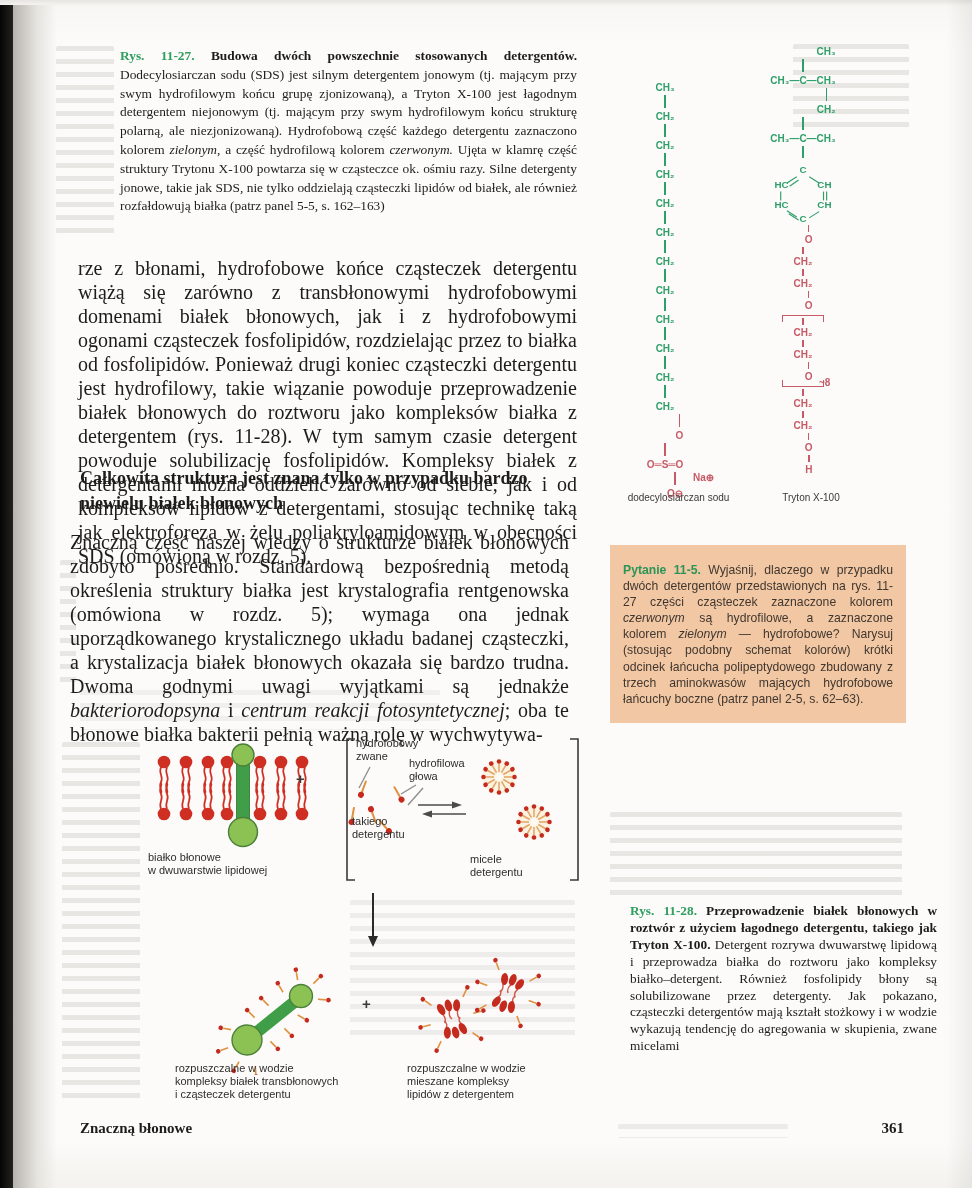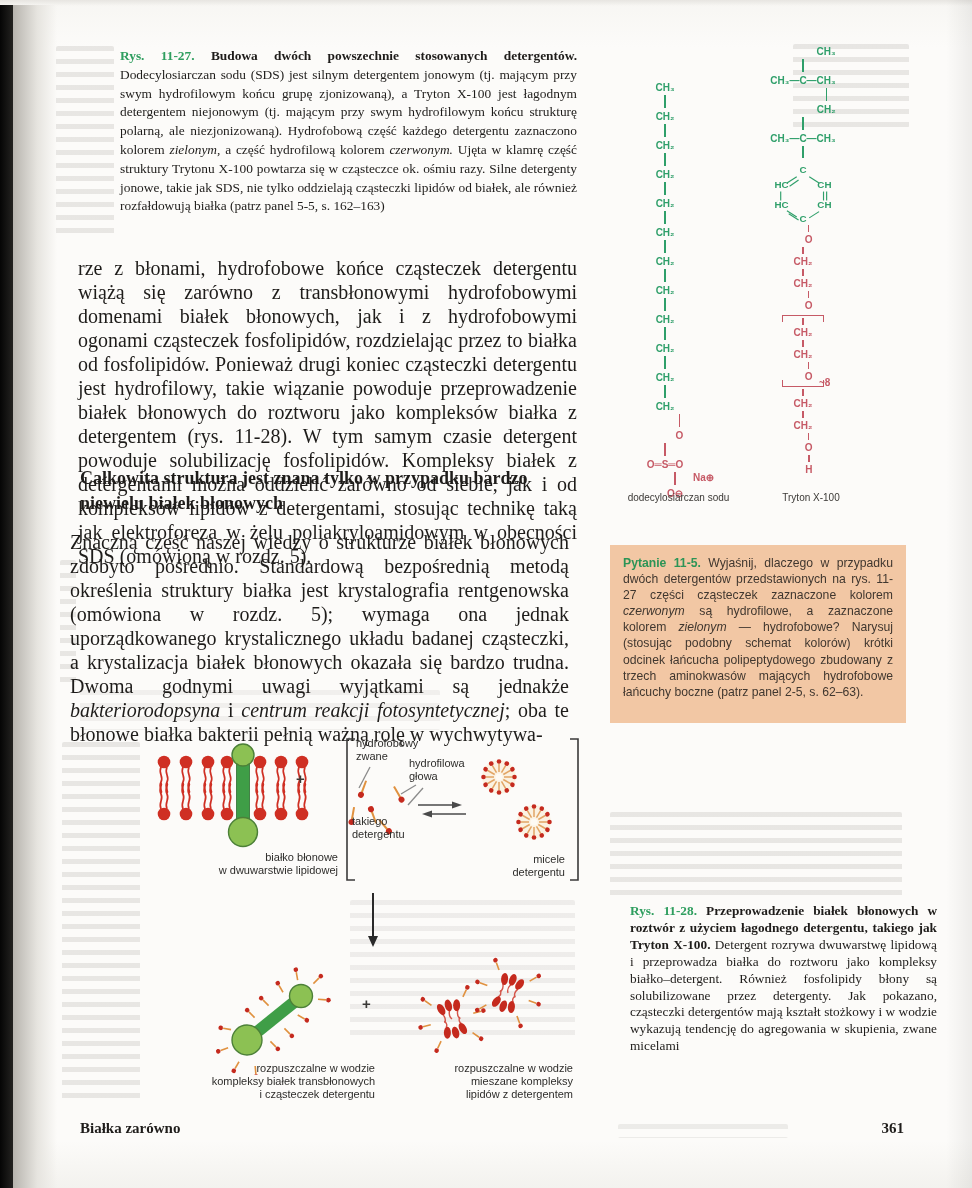"Pytanie 11-5. Wyjaśnij, dlaczego w" .qbox { padding: 10px 13px -> 17px 13px }
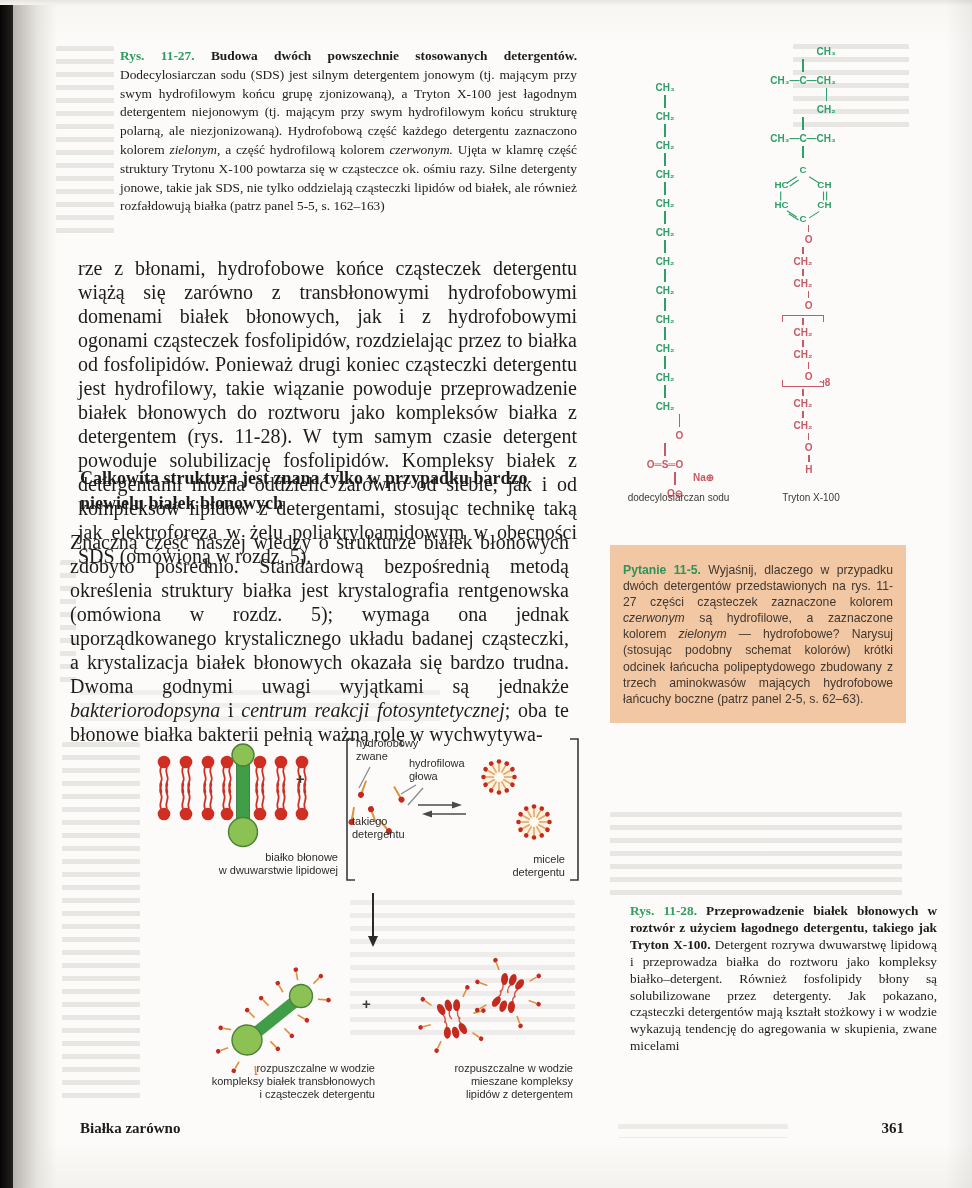"białko błonowe" .ctr { text-align: right -> left }
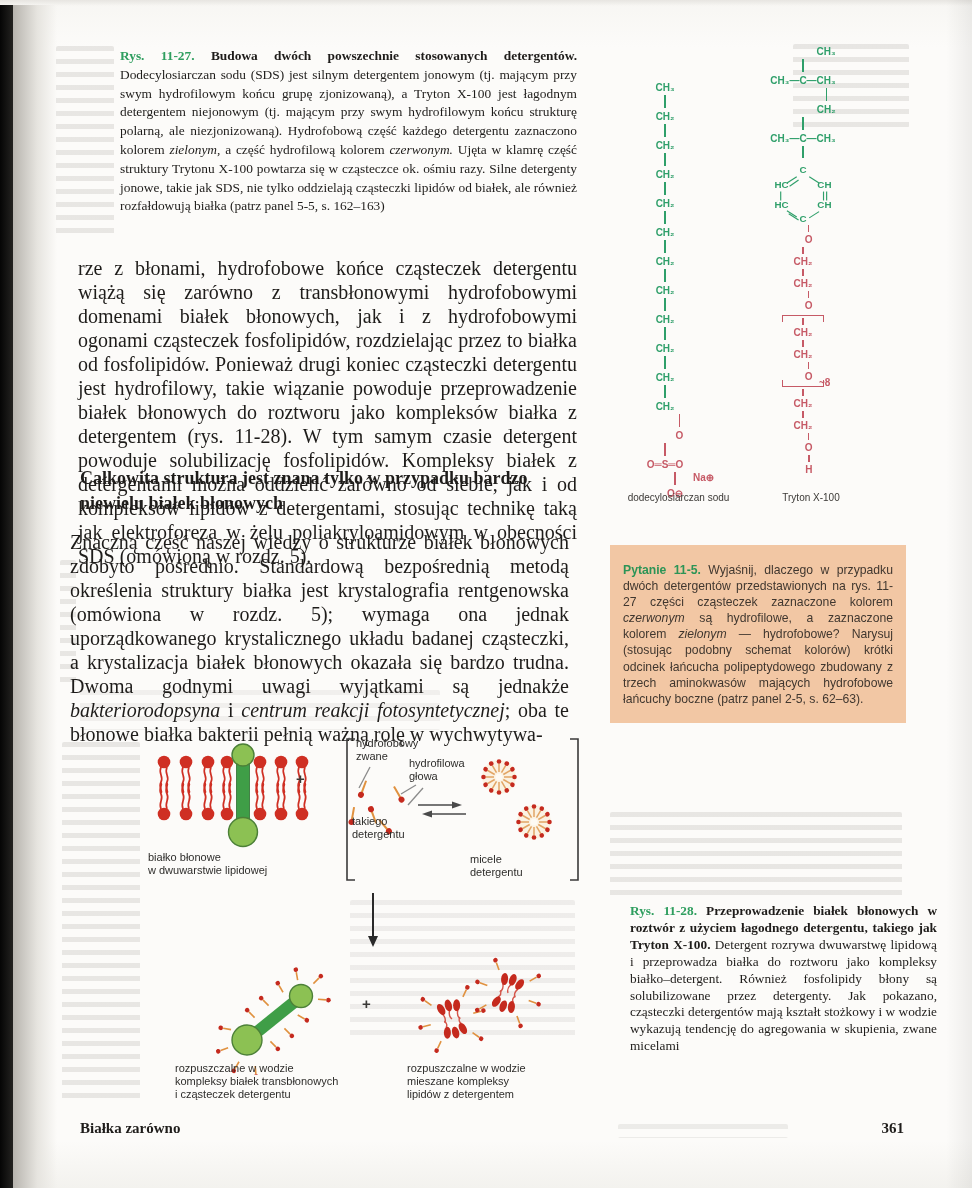"Białka zarówno" div.footer-title { text: Białka zarówno -> Znaczną błonowe }
